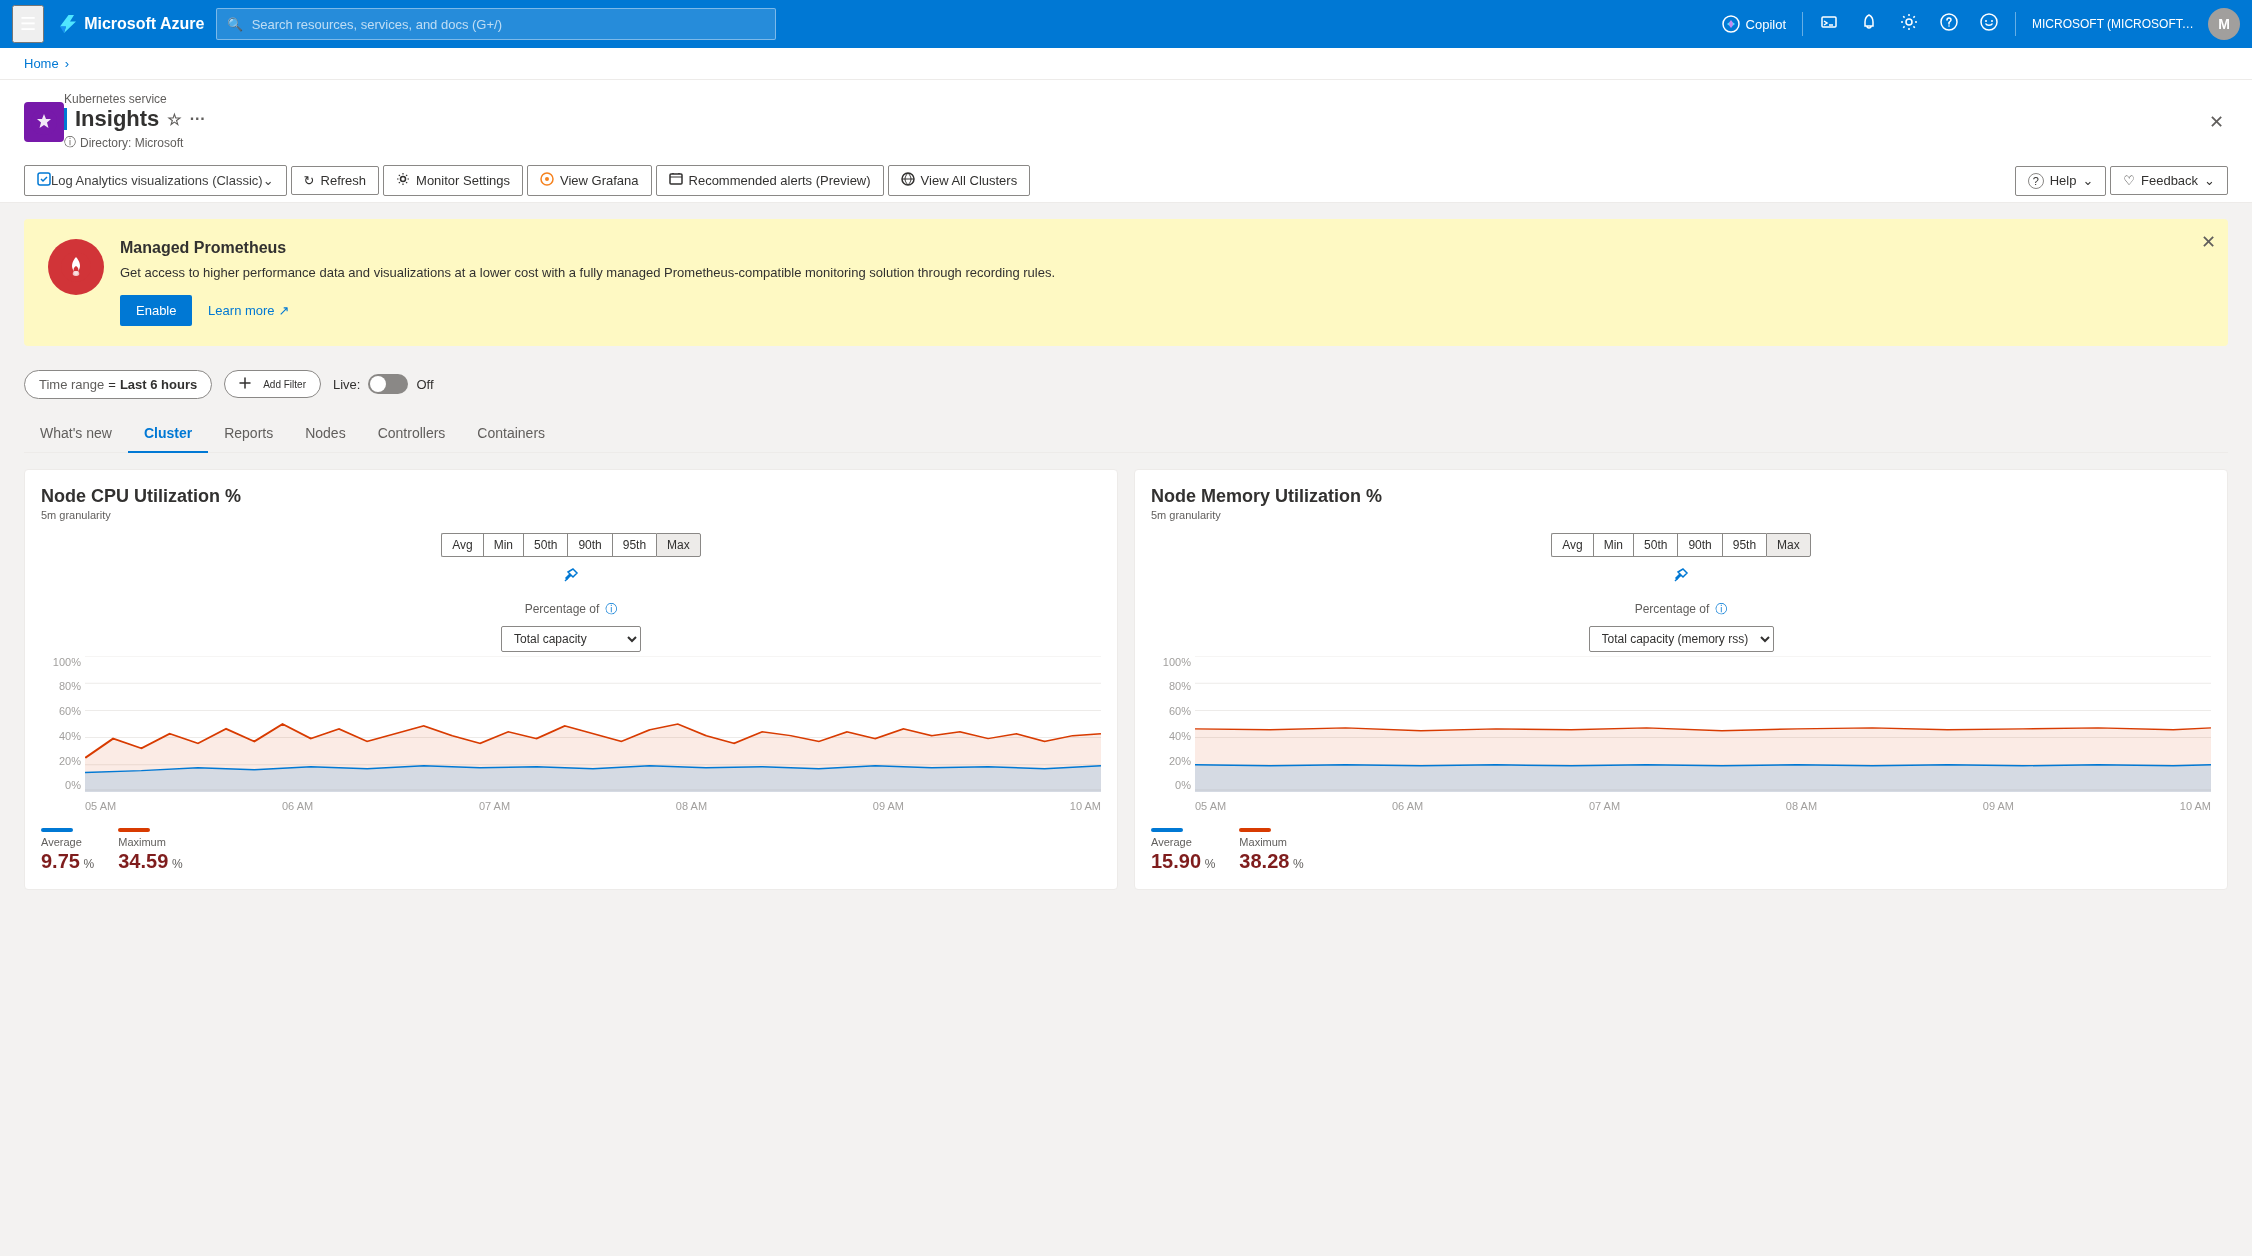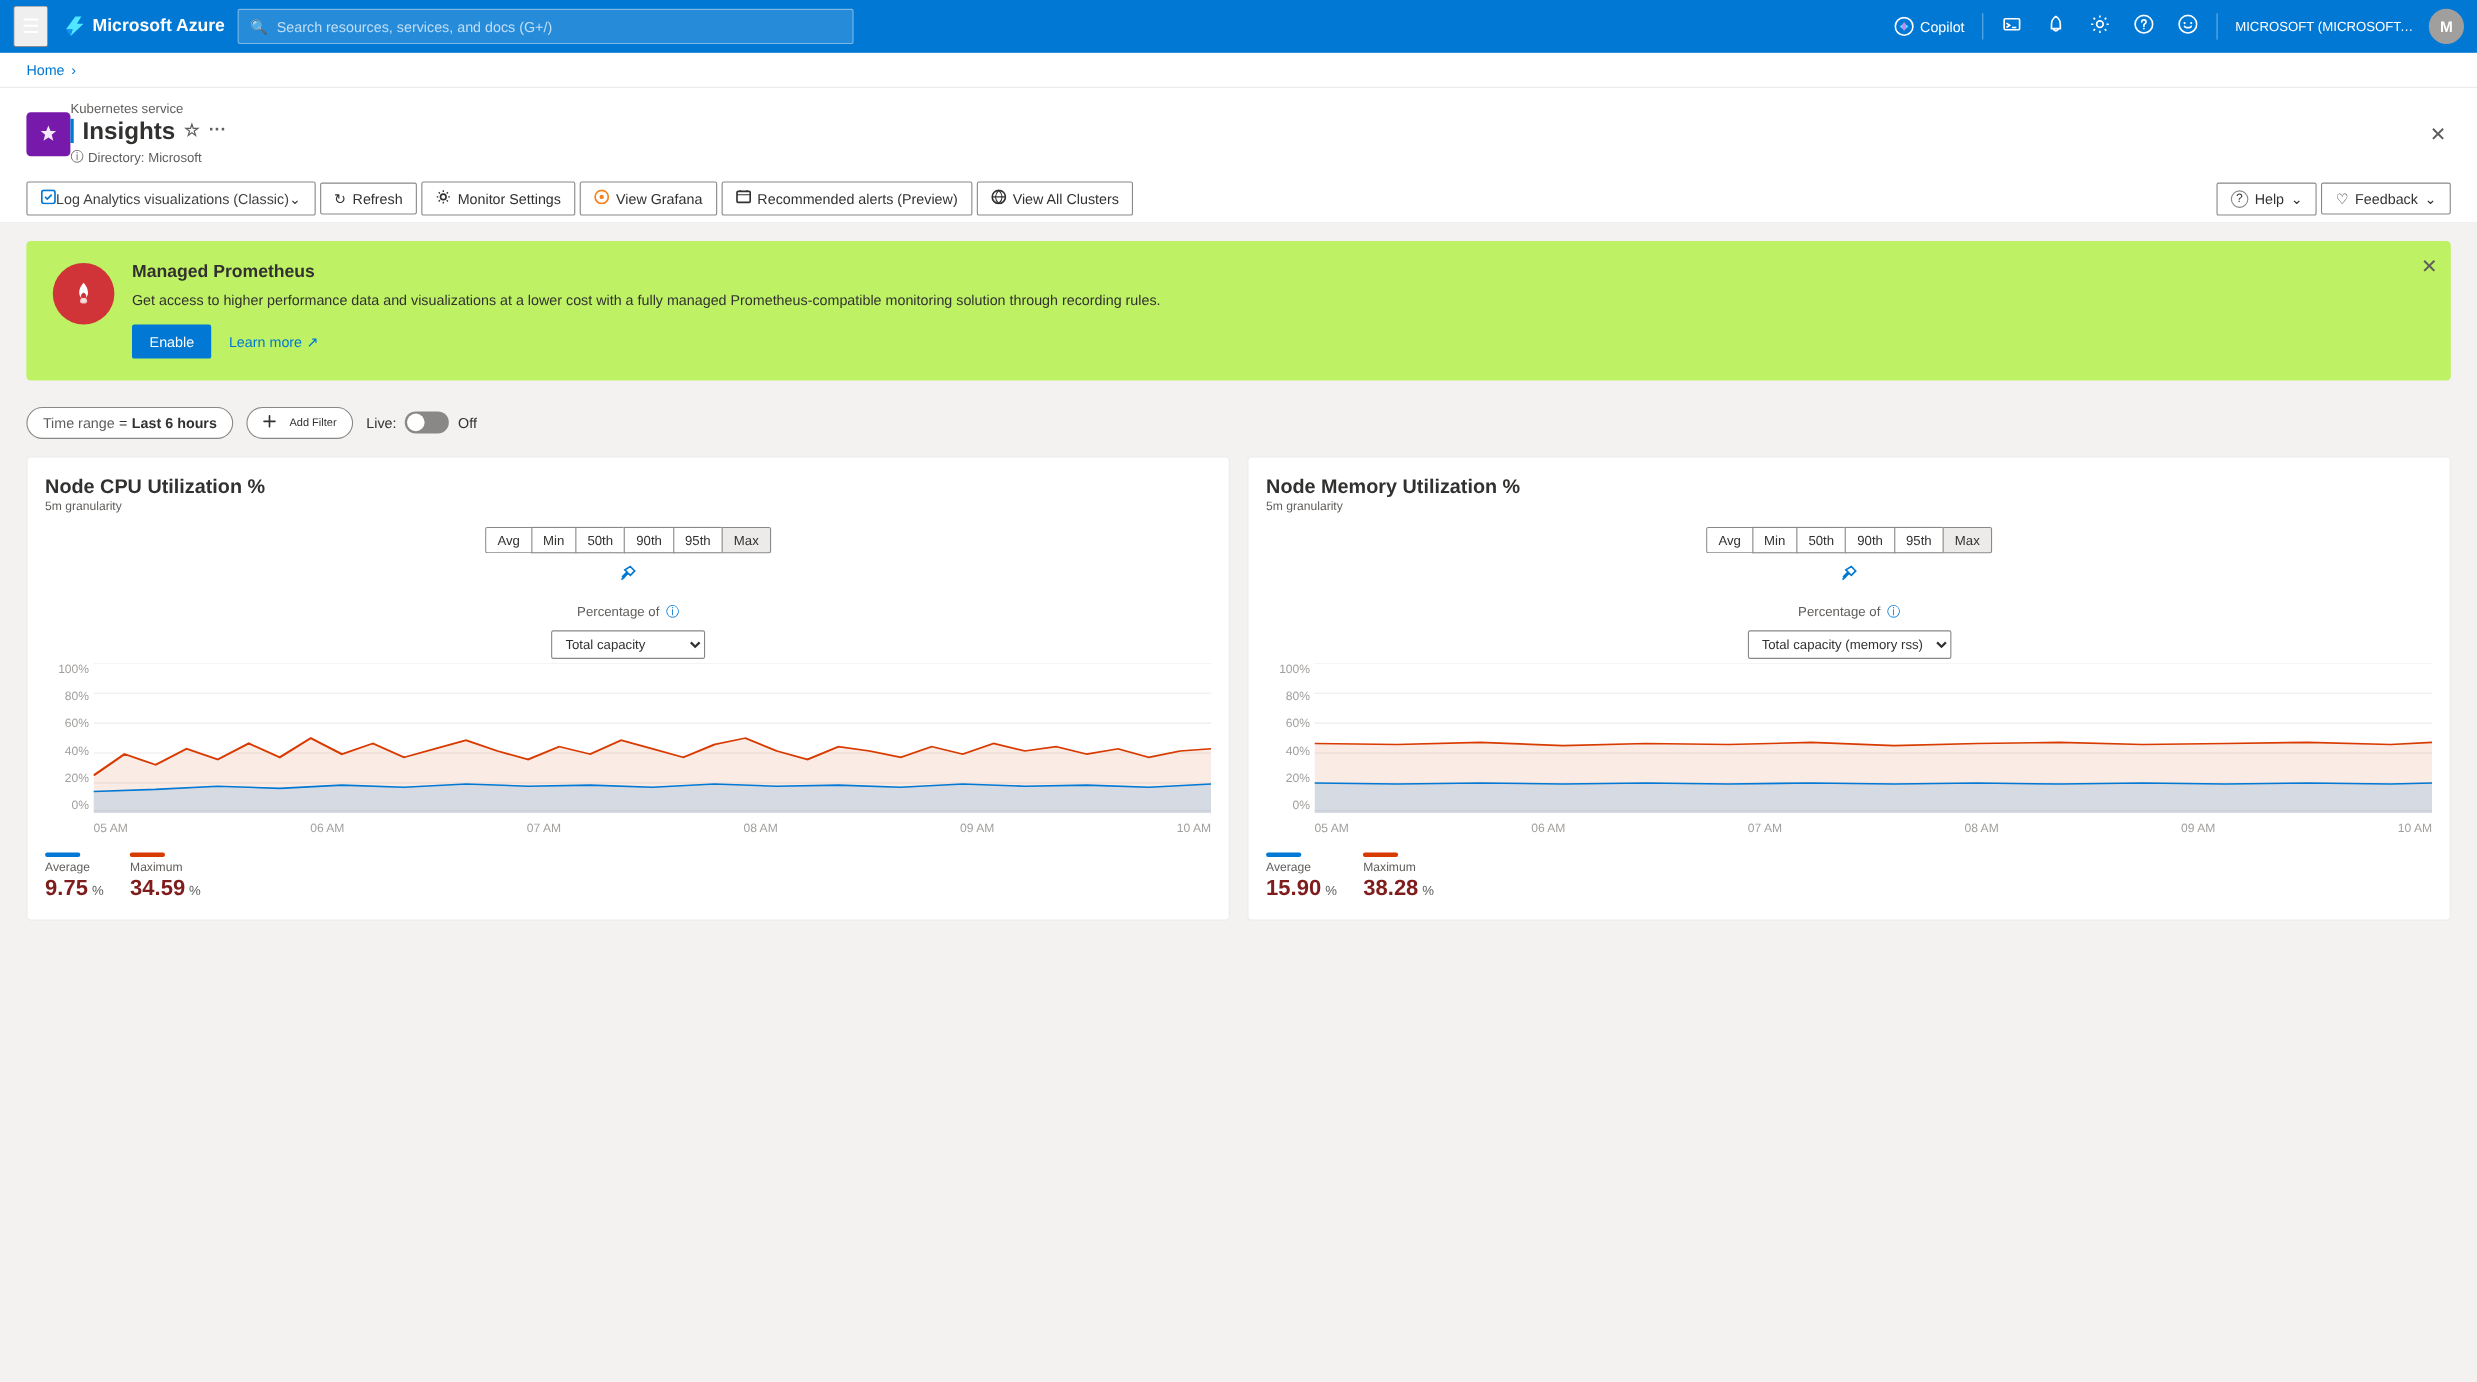"Managed Prometheus" .banner { background: #bef264 -> #fef9c3 }
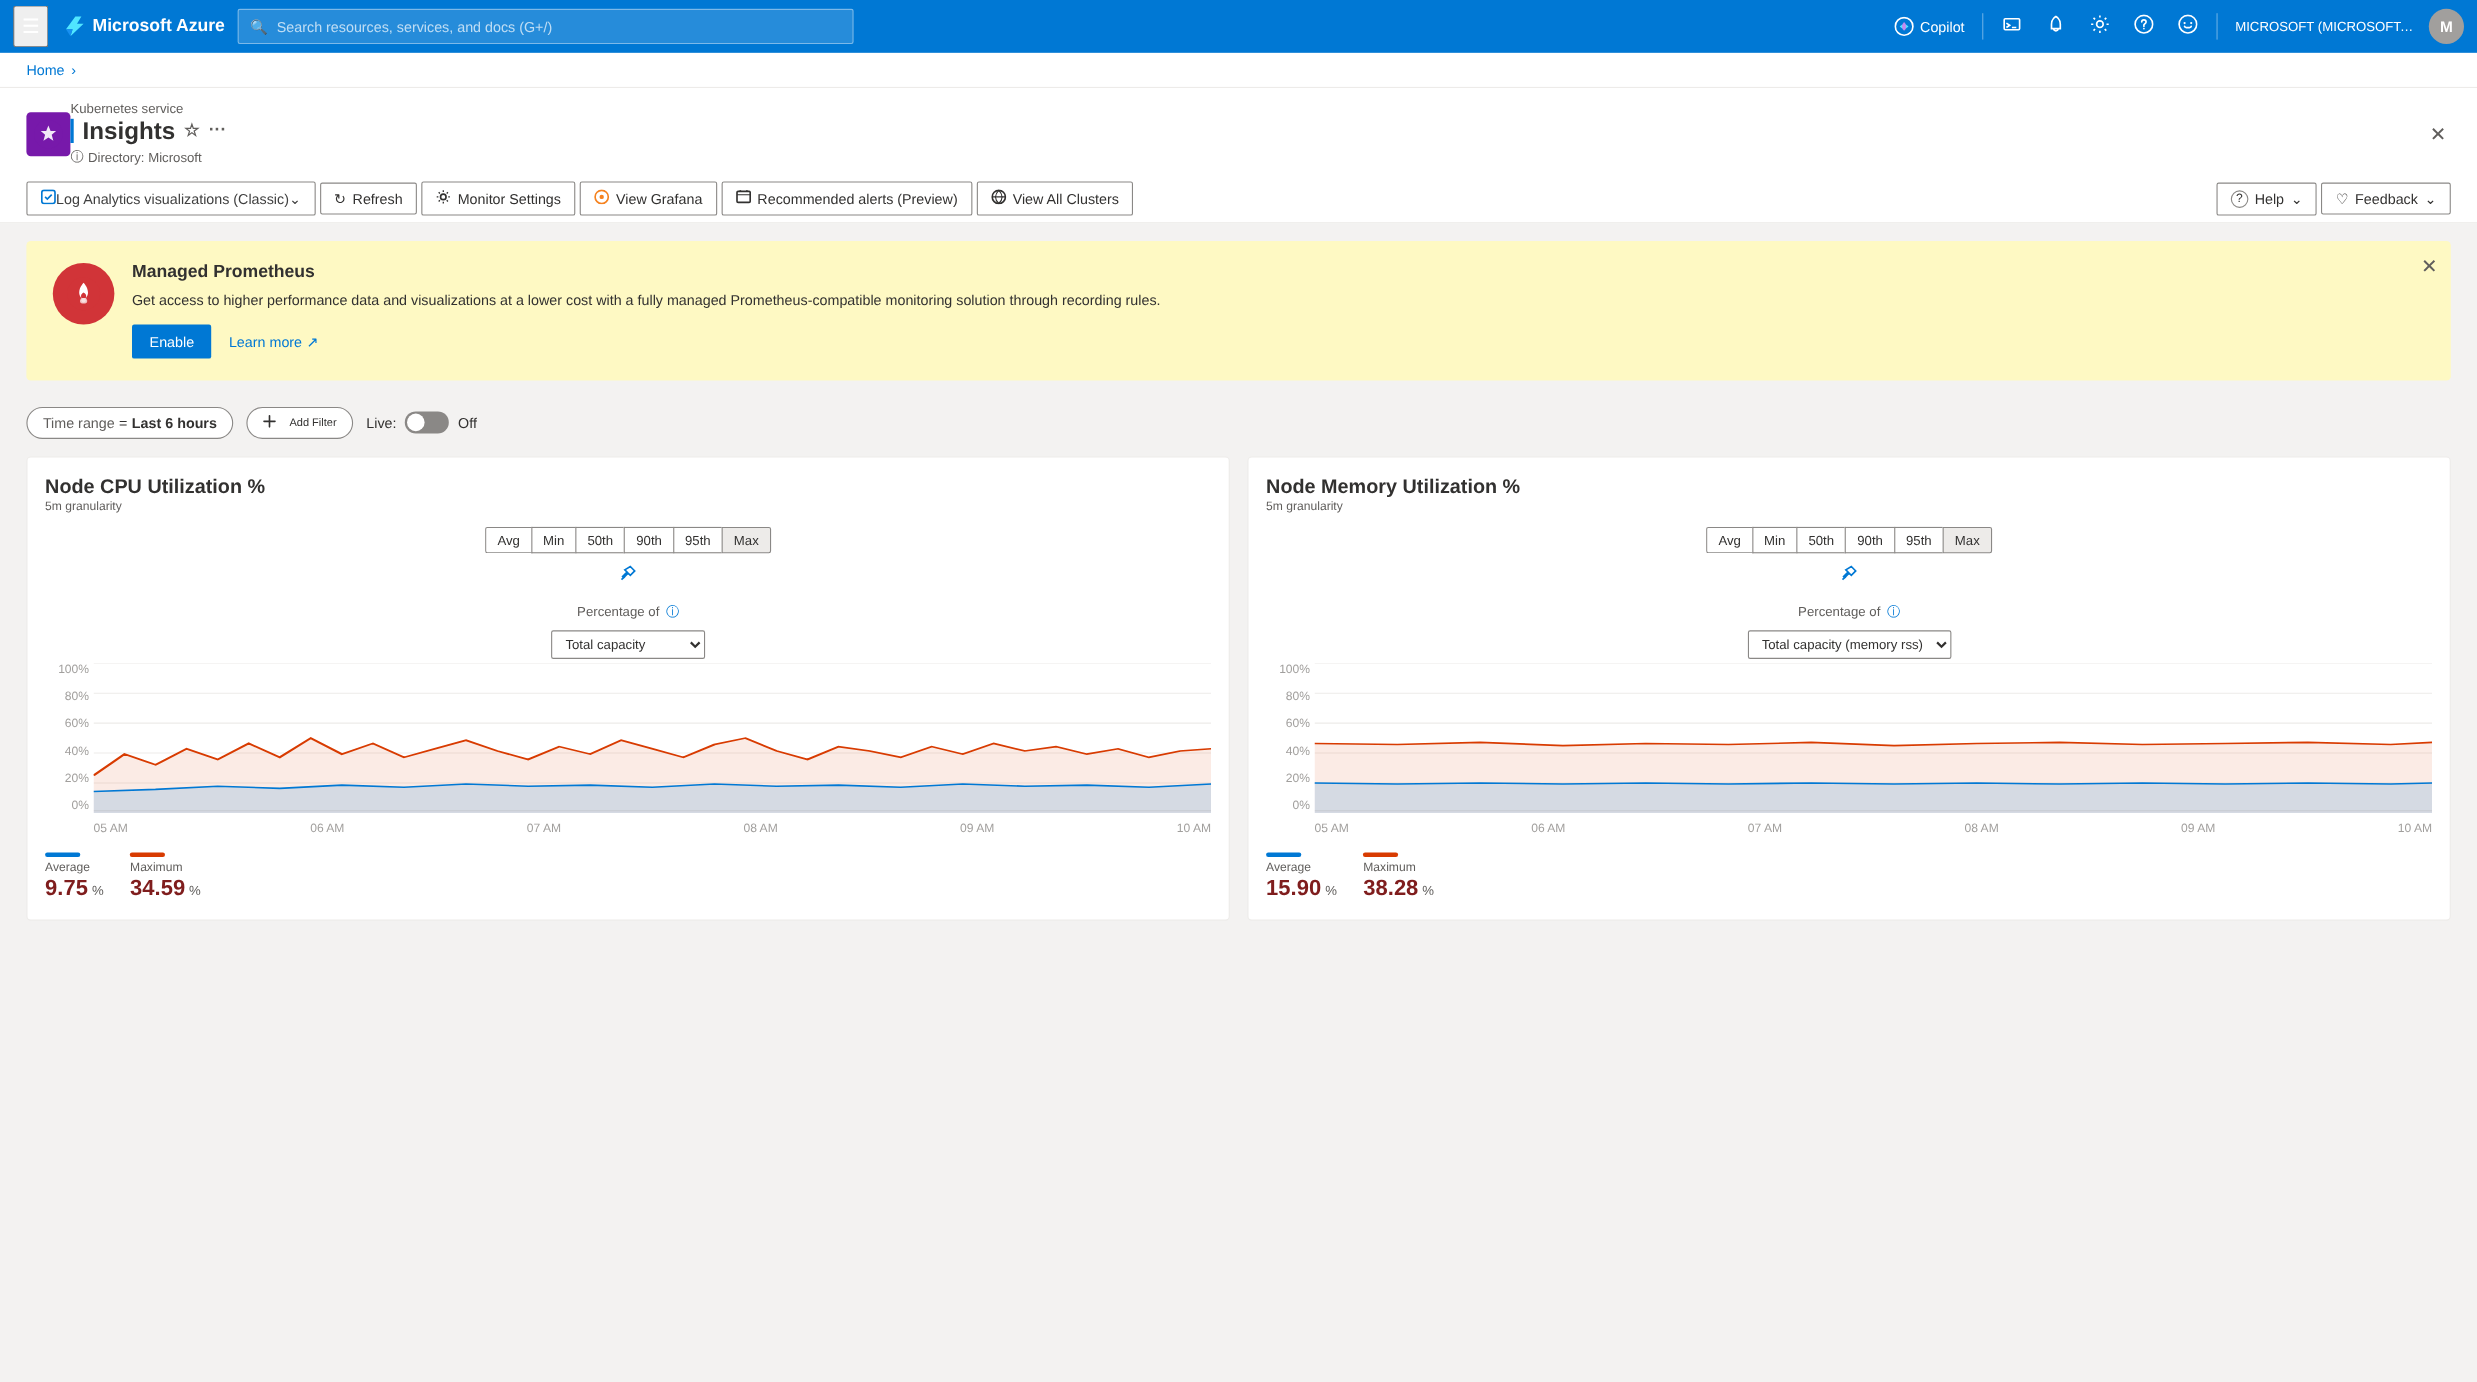"What's new" div.tabs { html: none -> <div> <div> <span>What's new</span> </div> <div> <span>Cluster</span> </div> <div> <span>Reports</span> </div> <div> <span>Nodes</span> </div> <div> <span>Controllers</span> </div> <div> <span>Containers</span> </div> </div> }
